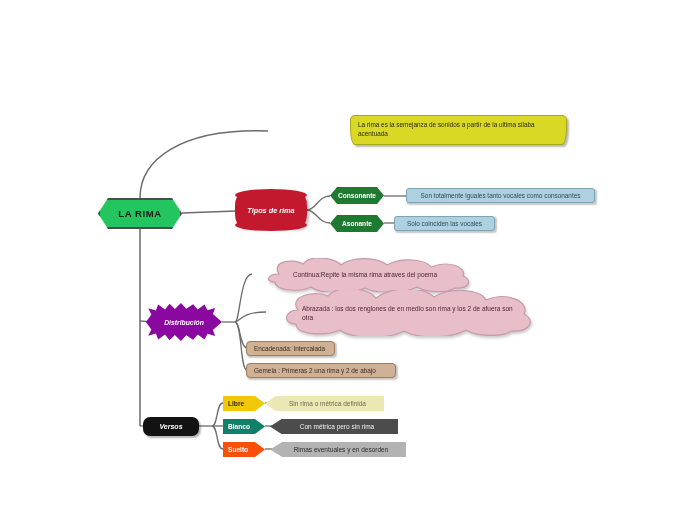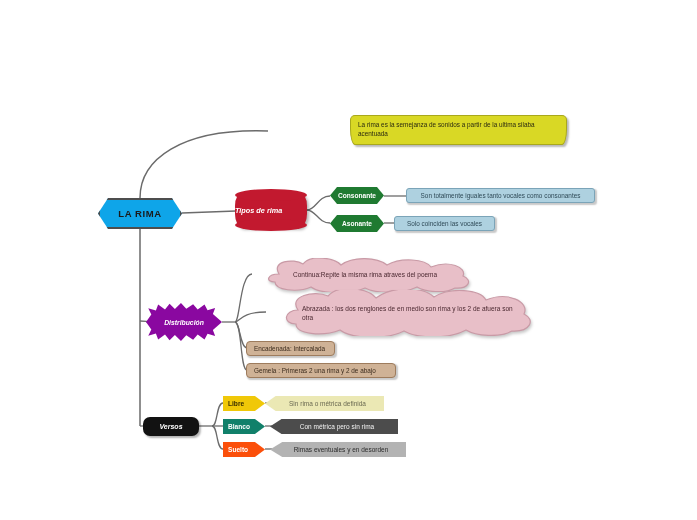"LA RIMA" .hex-root { background: #0ea5e9 -> #22c55e }
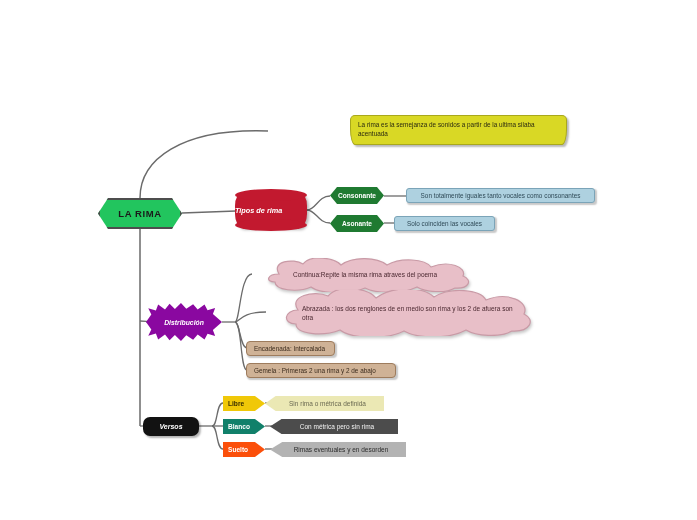"Tipos de rima" .pillow-red .node-label { text-align: left -> center }
